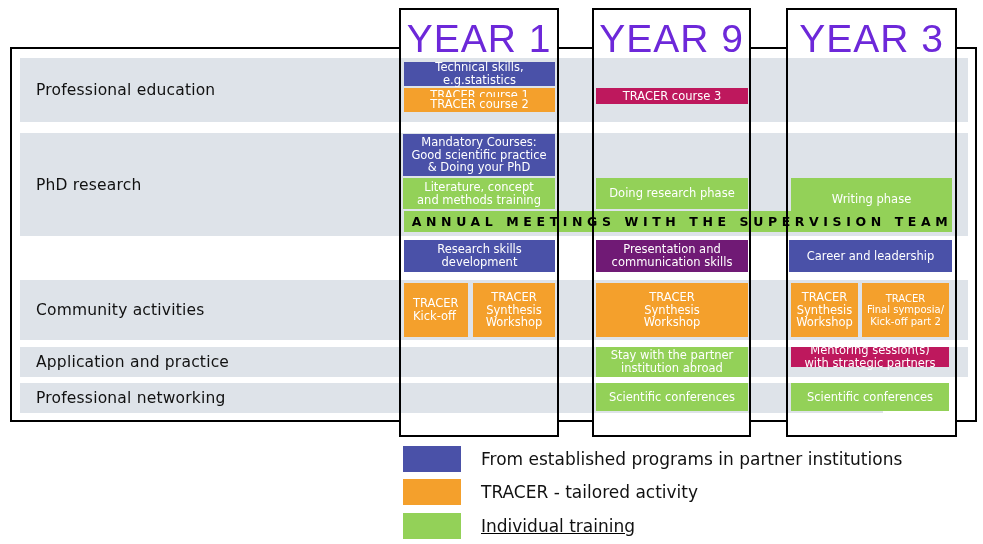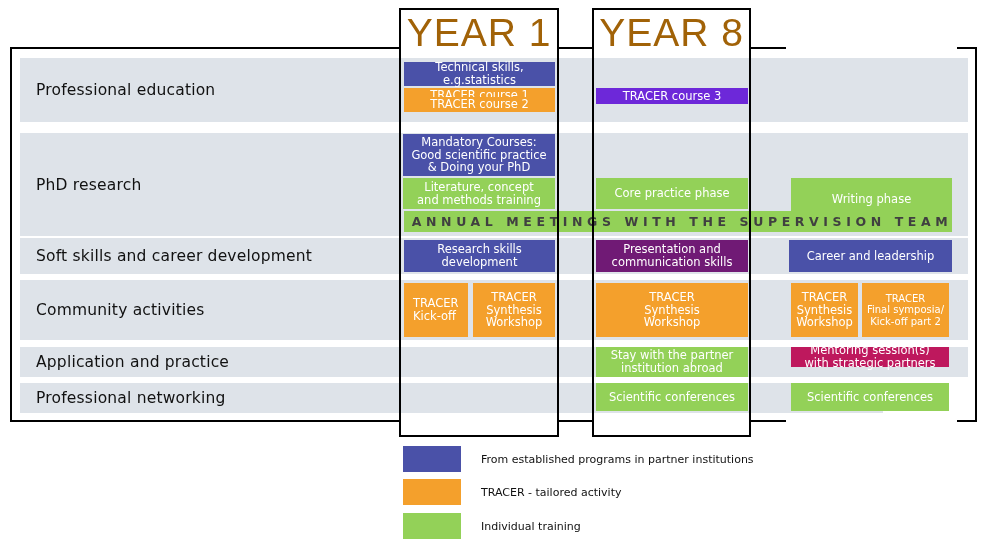"YEAR 1" .year-title { color: #a16207 -> #6d28d9; padding-top: 2px -> 8px }
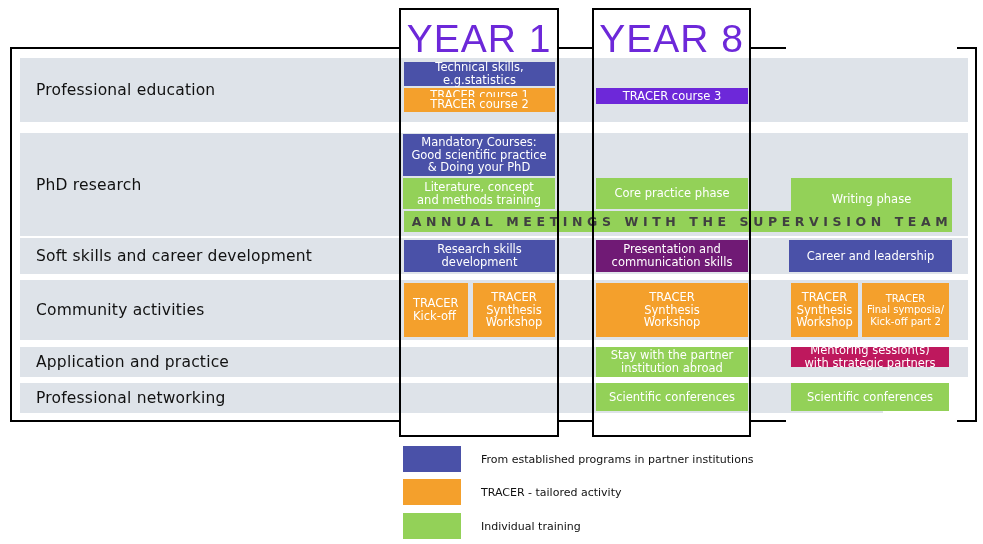"YEAR 8" span.year-title { text: 8 -> 9 }
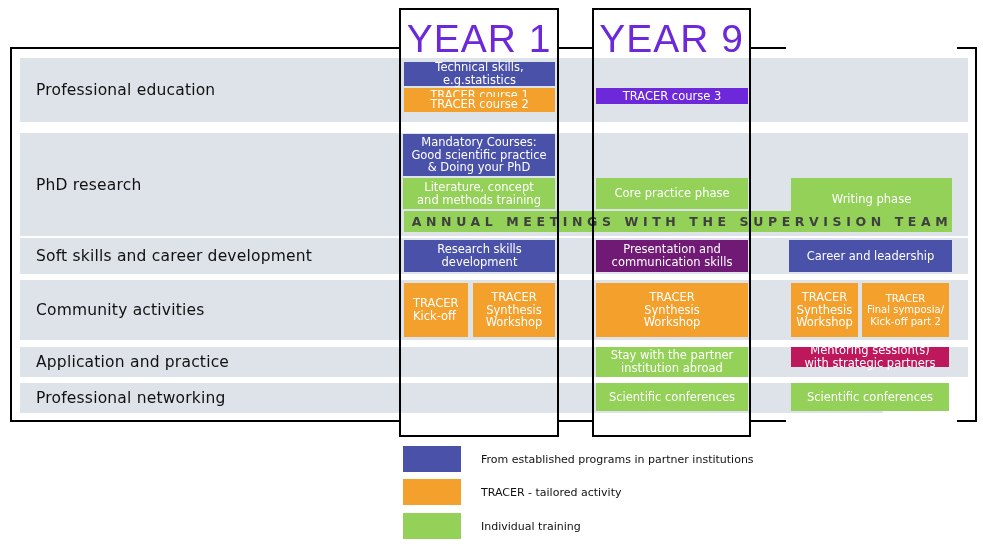"YEAR 3" div.abs { html: none -> <div> <span>YEAR 3</span> </div> }
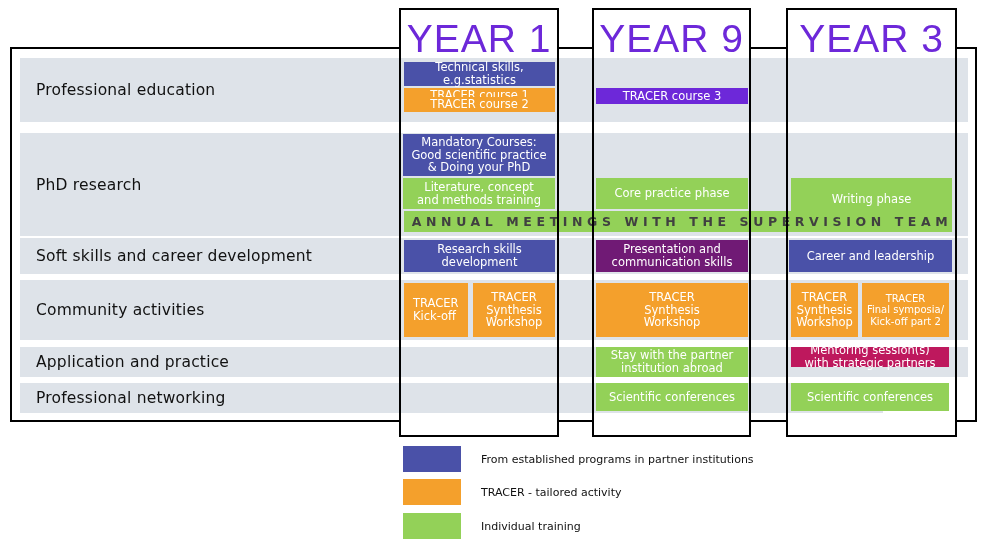"TRACER course 3" div.abs { background-color: #6d28d9 -> #be185d }
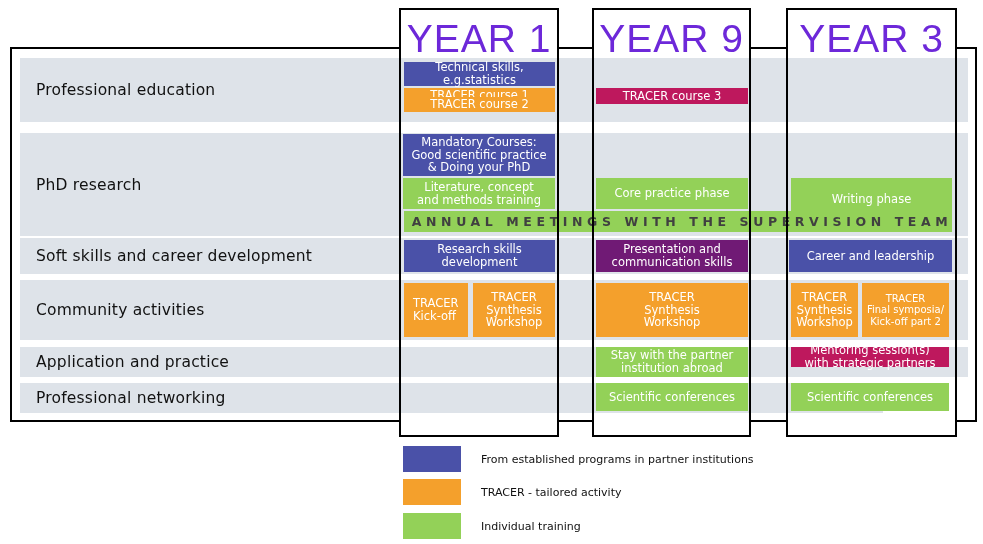"Core practice phase" div.abs { text: Core practice -> Doing research }
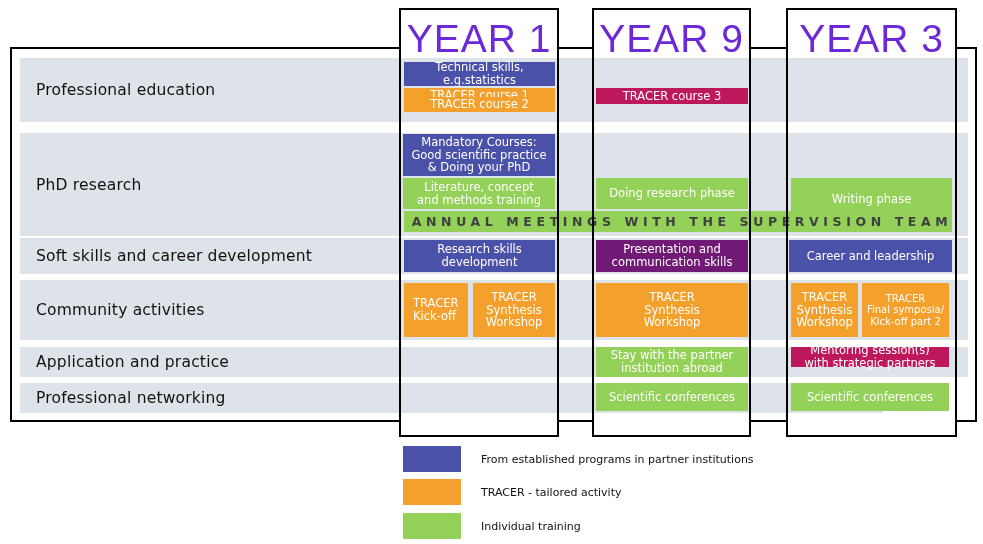"ANNUAL MEETINGS WITH THE SUPERVISION" .banner { color: #404040 -> #000000 }
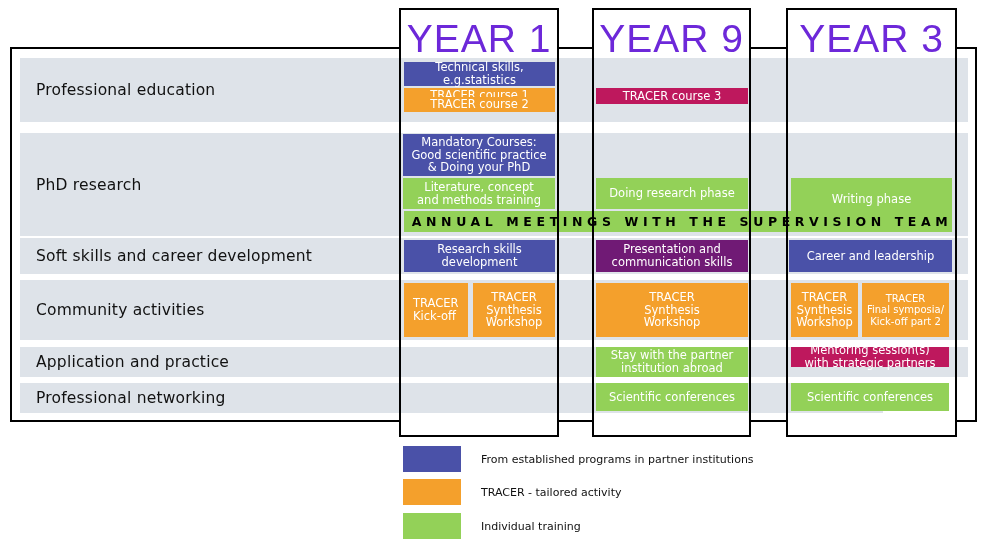"Soft skills and career development" div.abs { html: <div> <span>Soft skills and career development</span> </div> -> none }
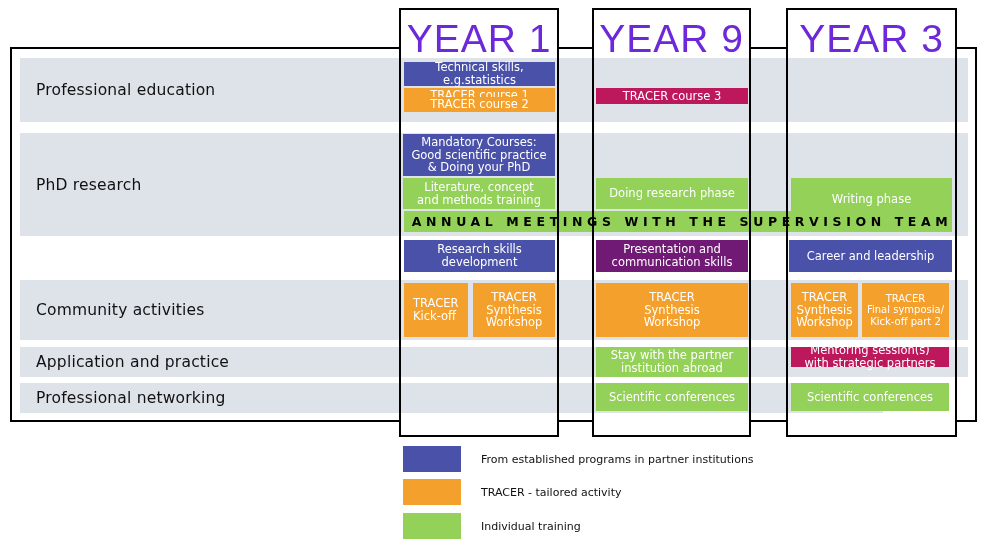"From established programs in partner" .legend-label { font-size: 11px -> 17px }
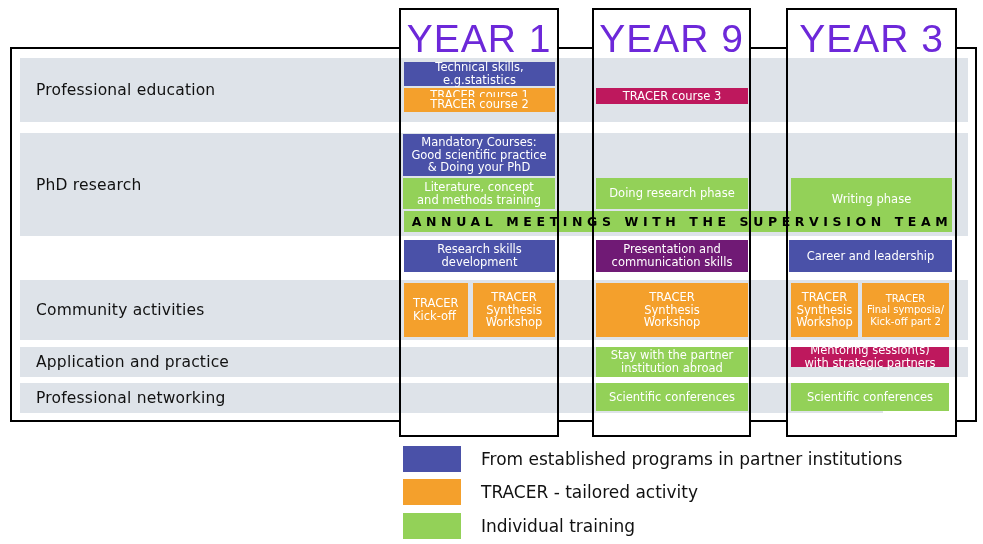"Individual training" div.abs { text-decoration: none -> underline }
